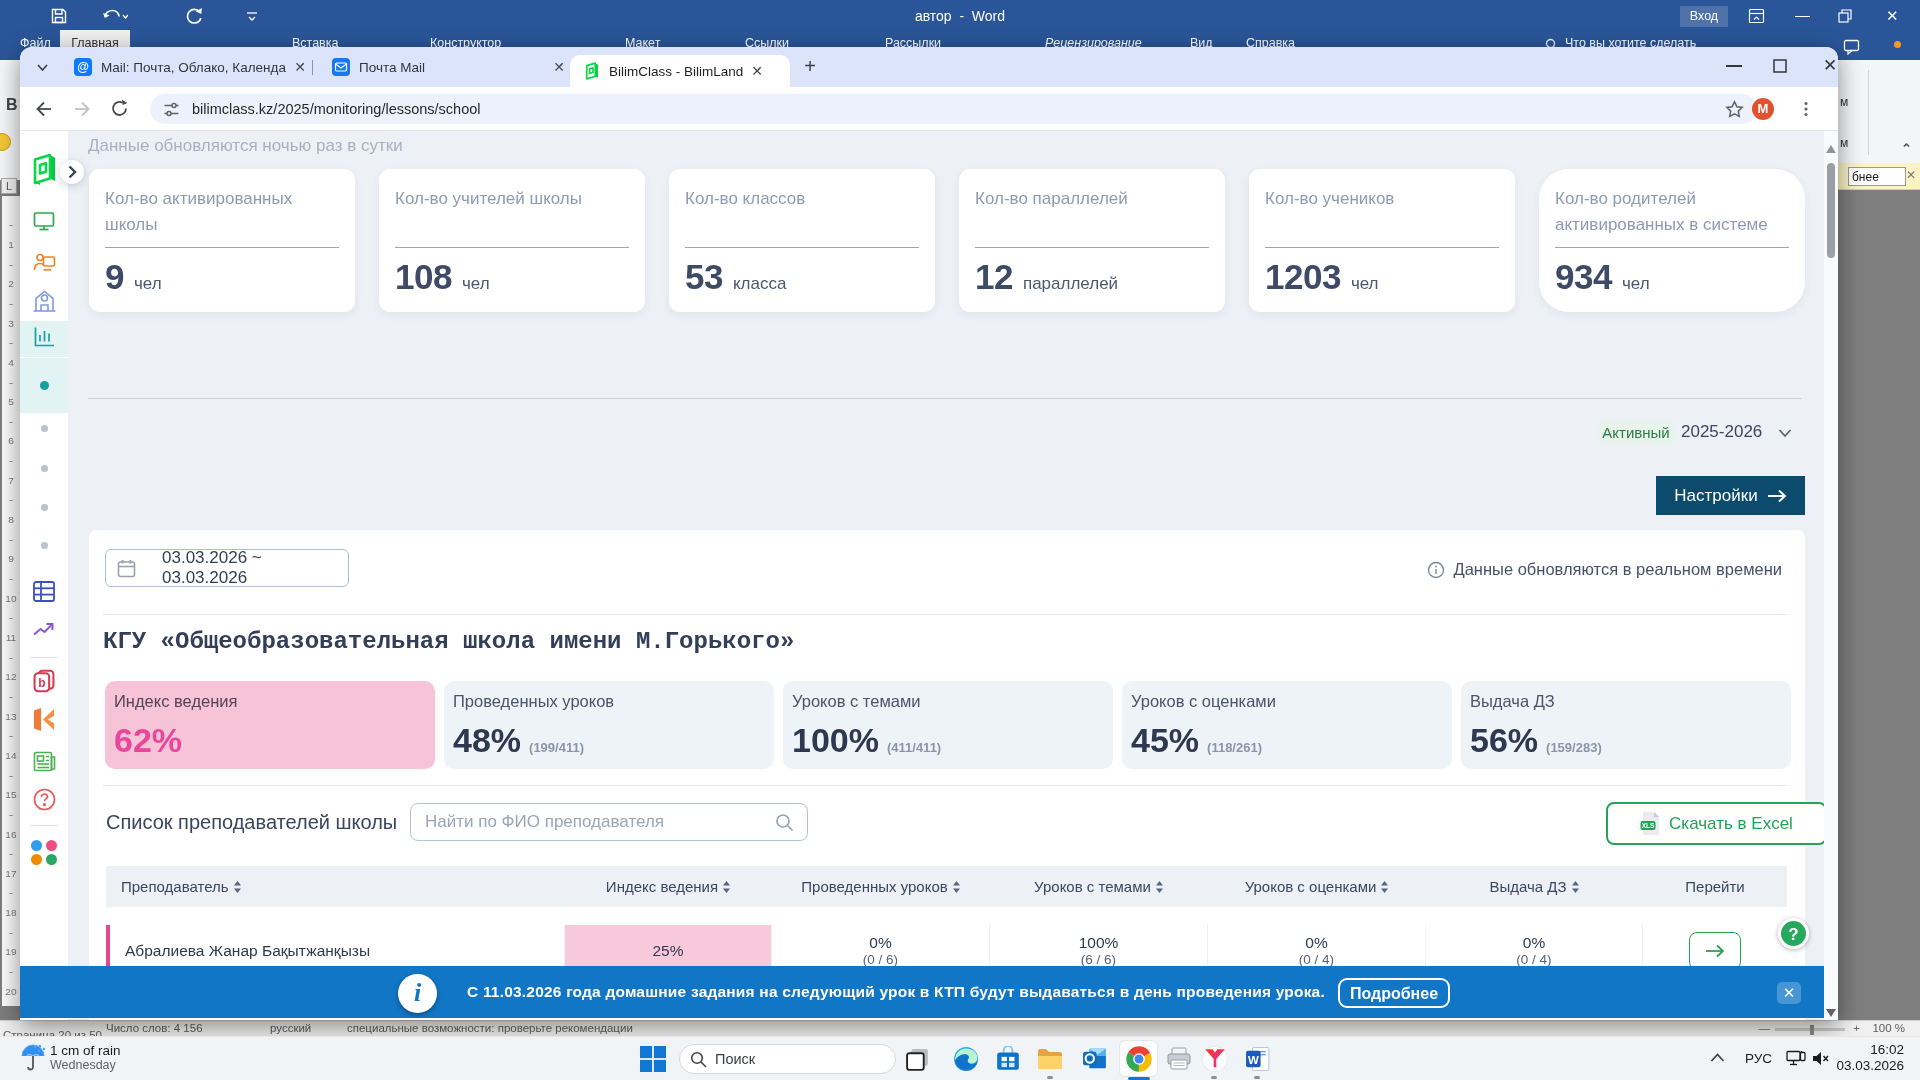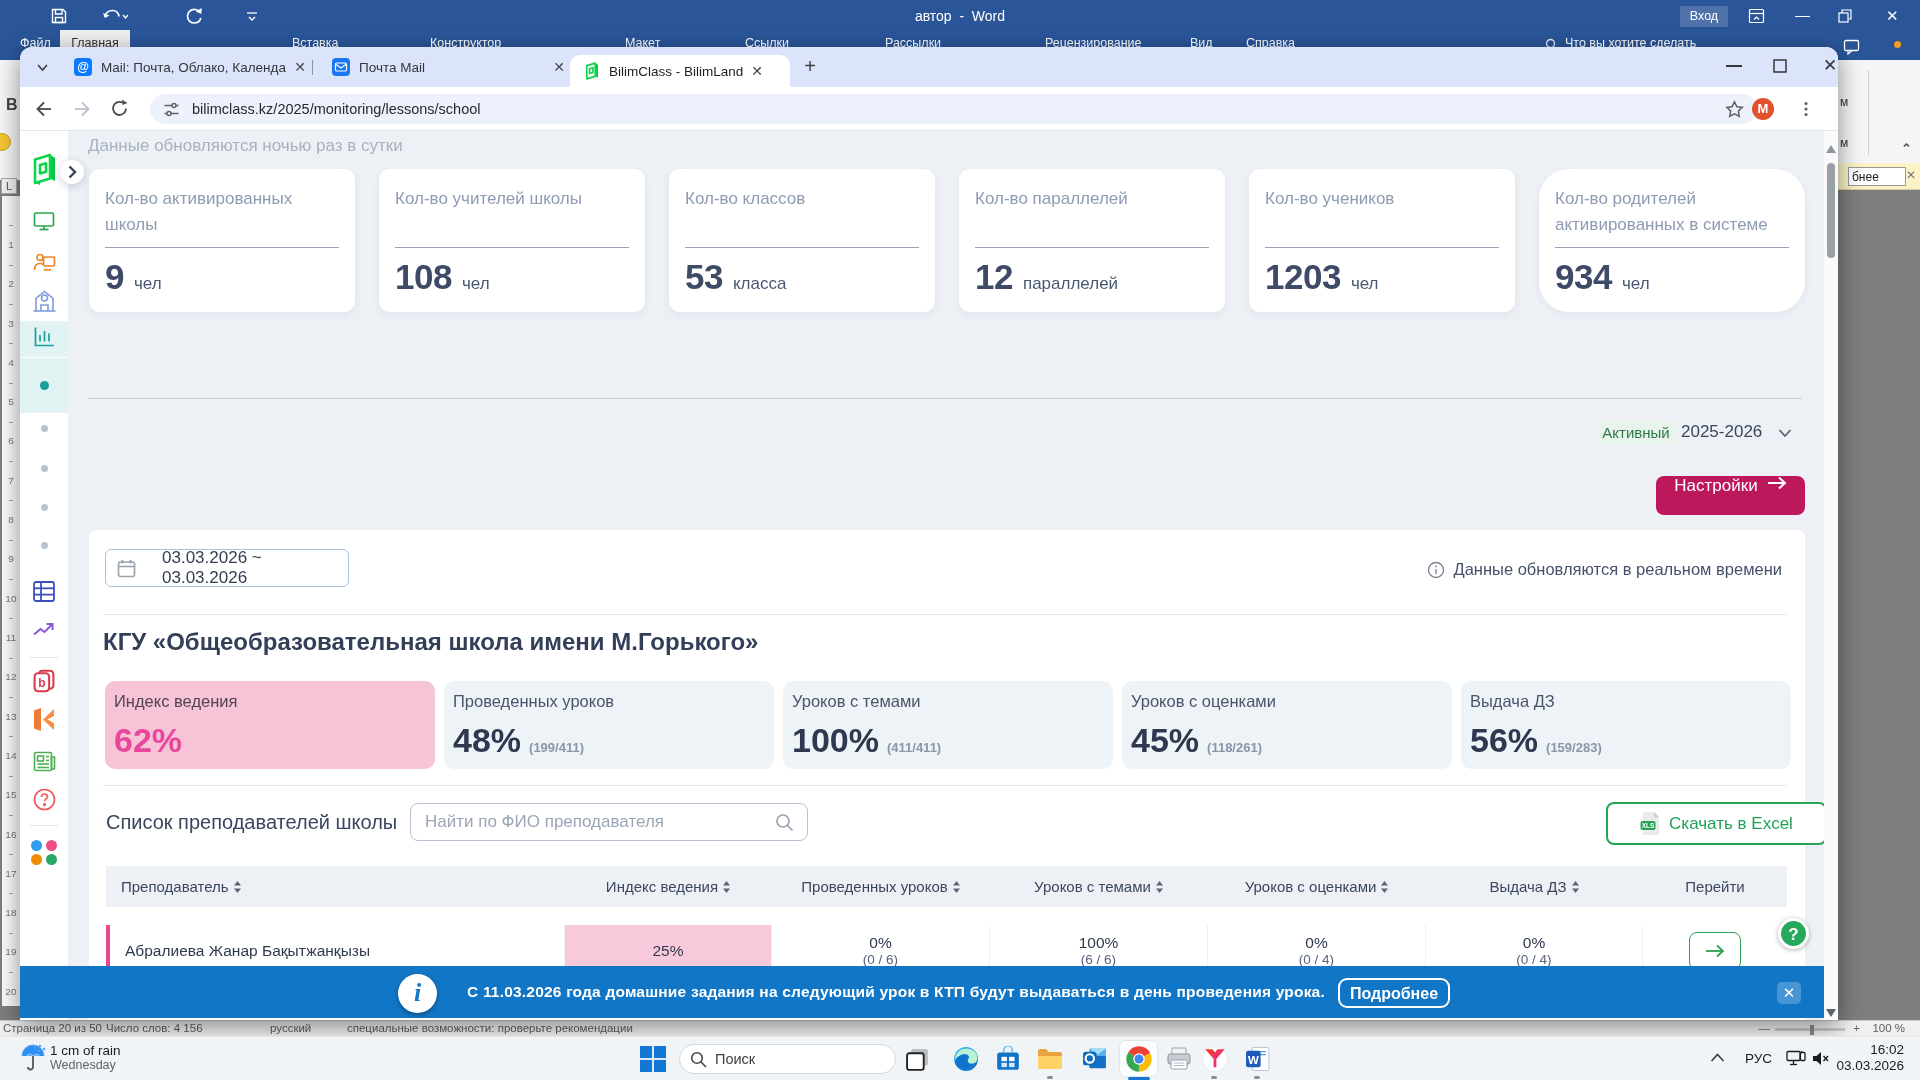"Рецензирование" div.wtabs { font-style: none -> italic }
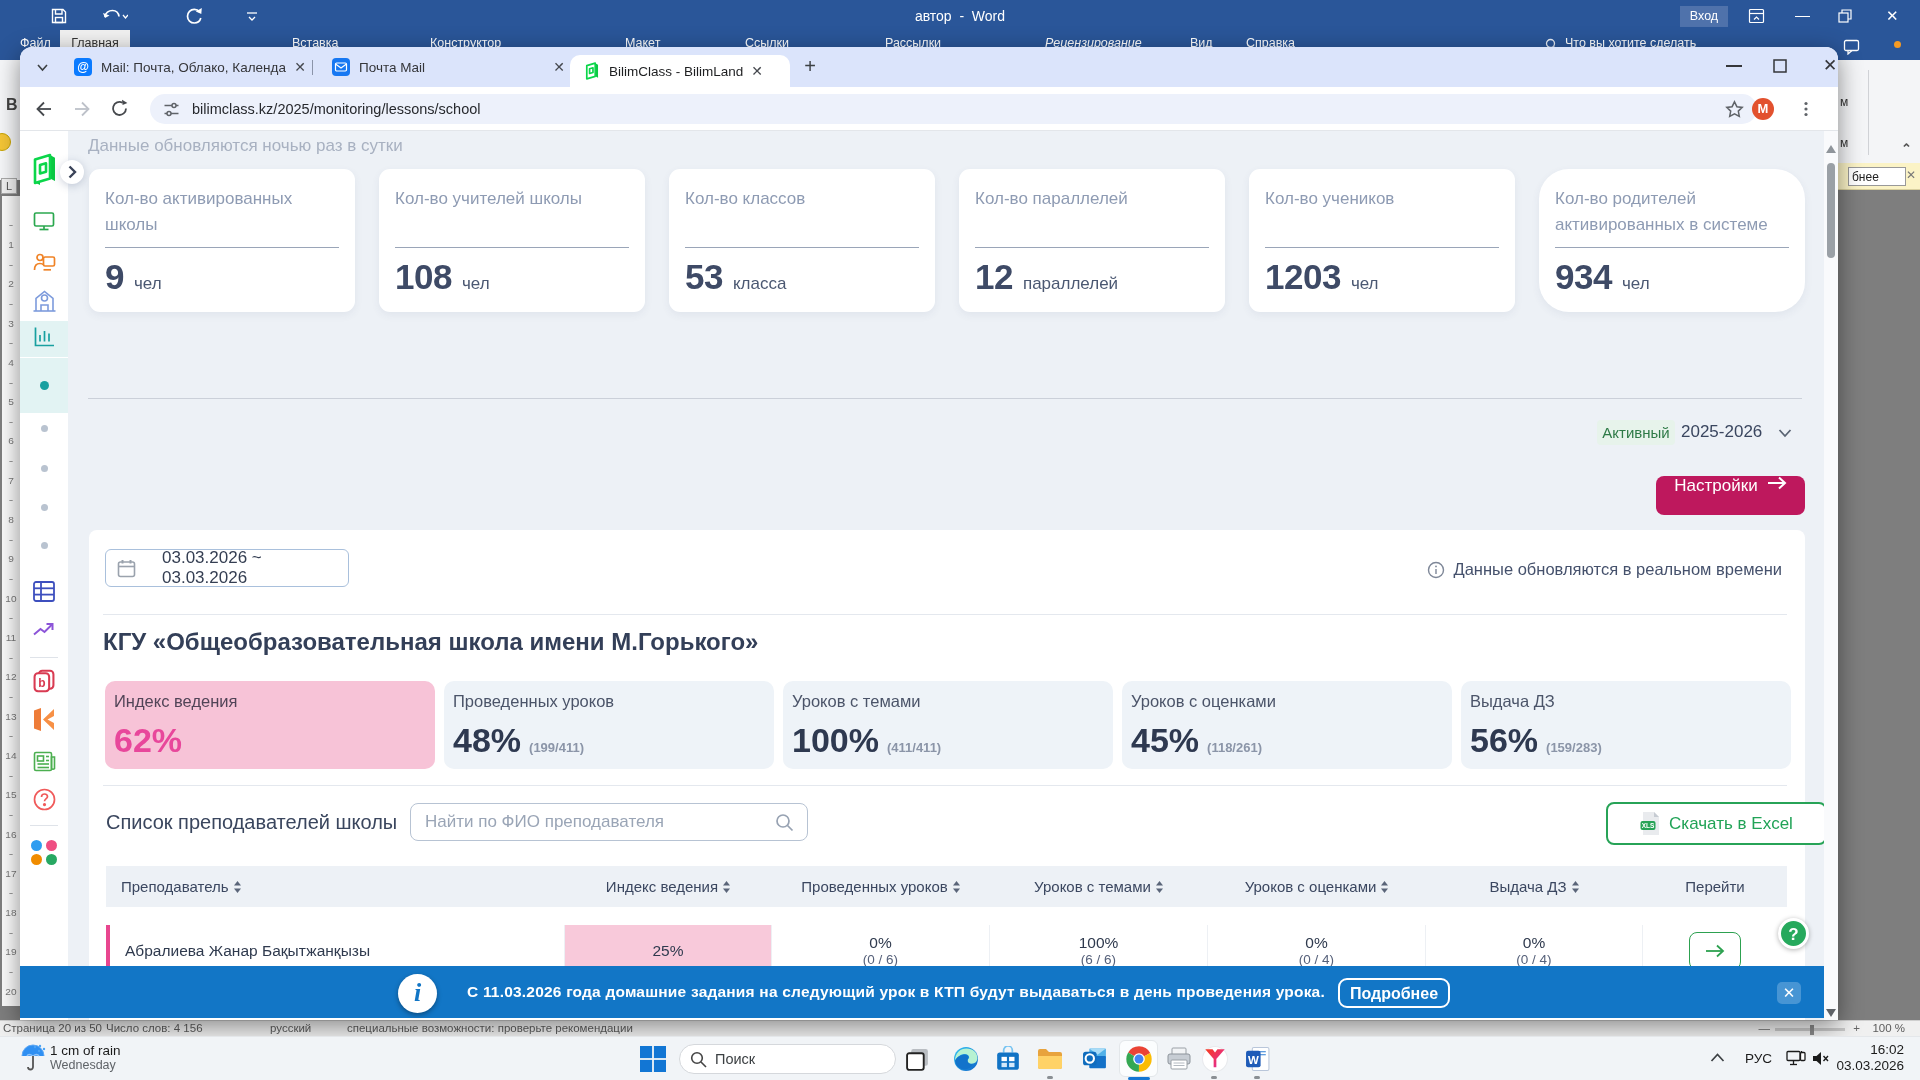"Настройки" #setbtn { align-items: flex-start -> center; background: #be185d -> #0c4a6e; border-radius: 8px -> 0 }
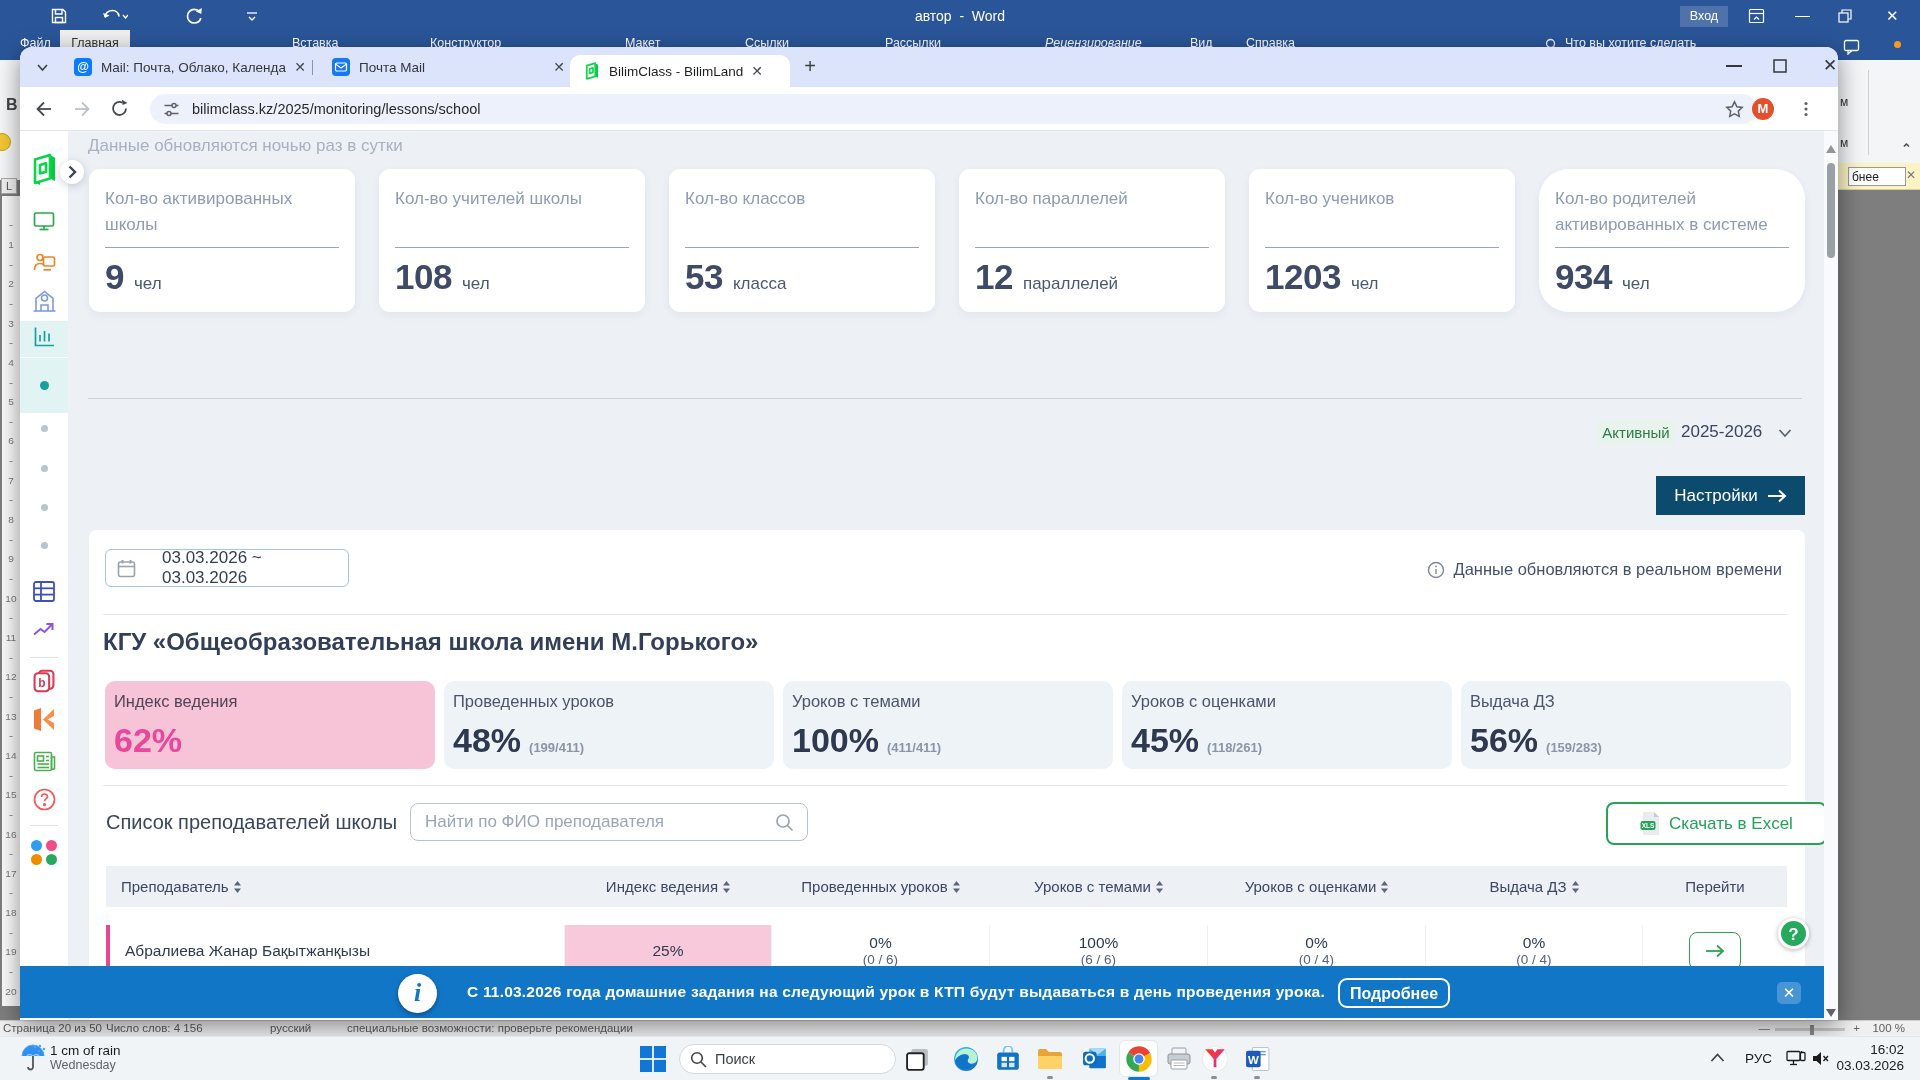"КГУ «Общеобразовательная школа имени" #school { font-family: none -> Liberation Mono, monospace }
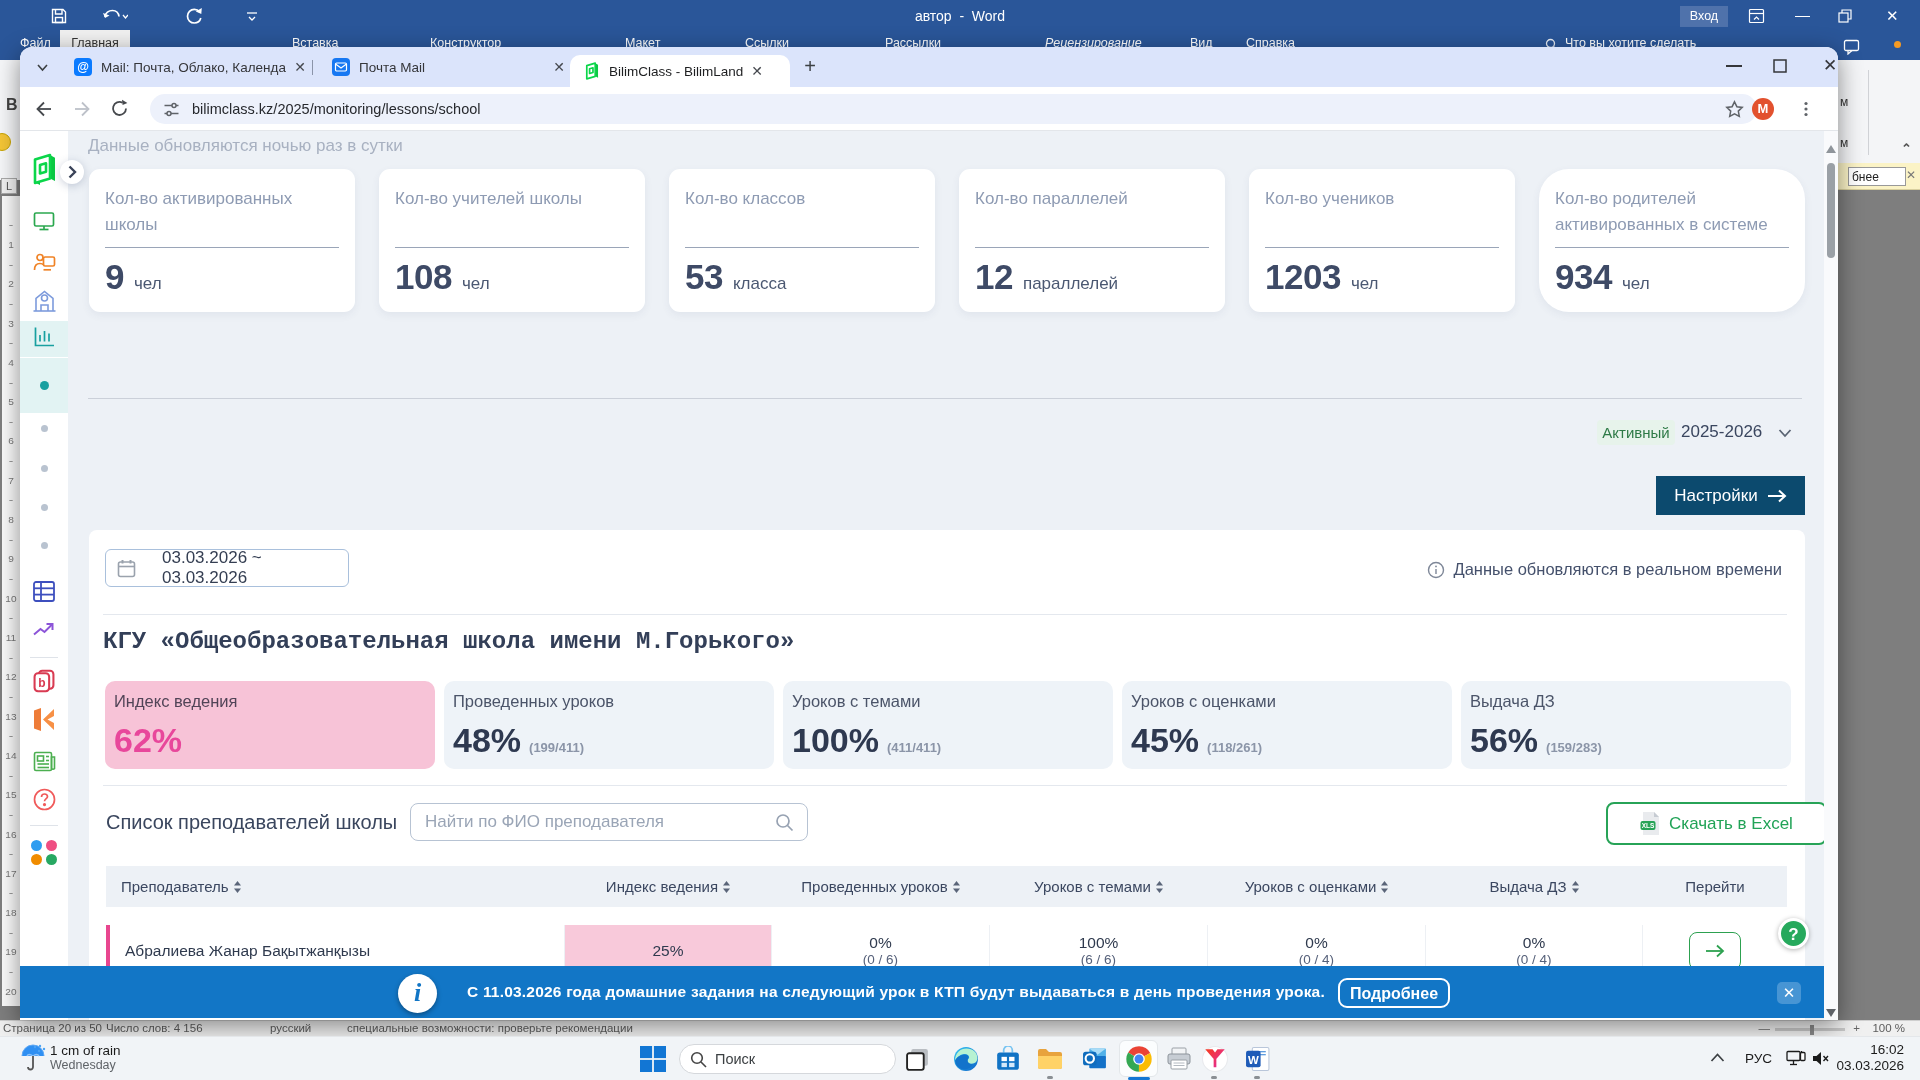"Страница 20 из 50" span { margin-top: none -> 7px }
